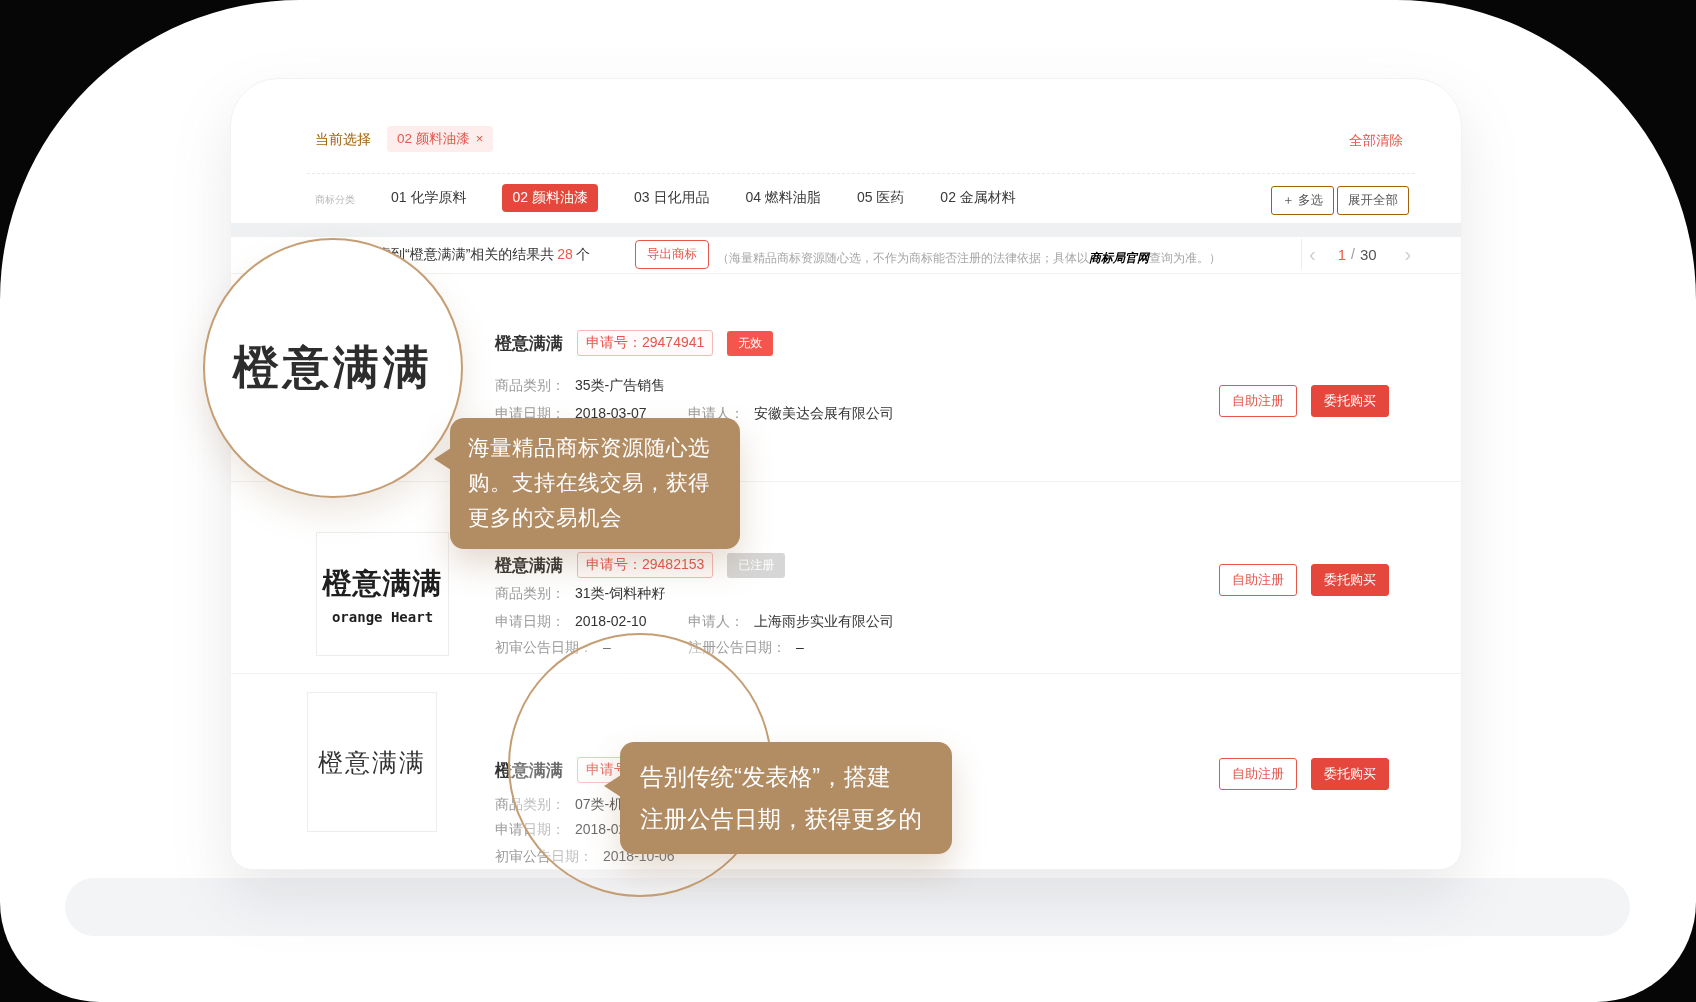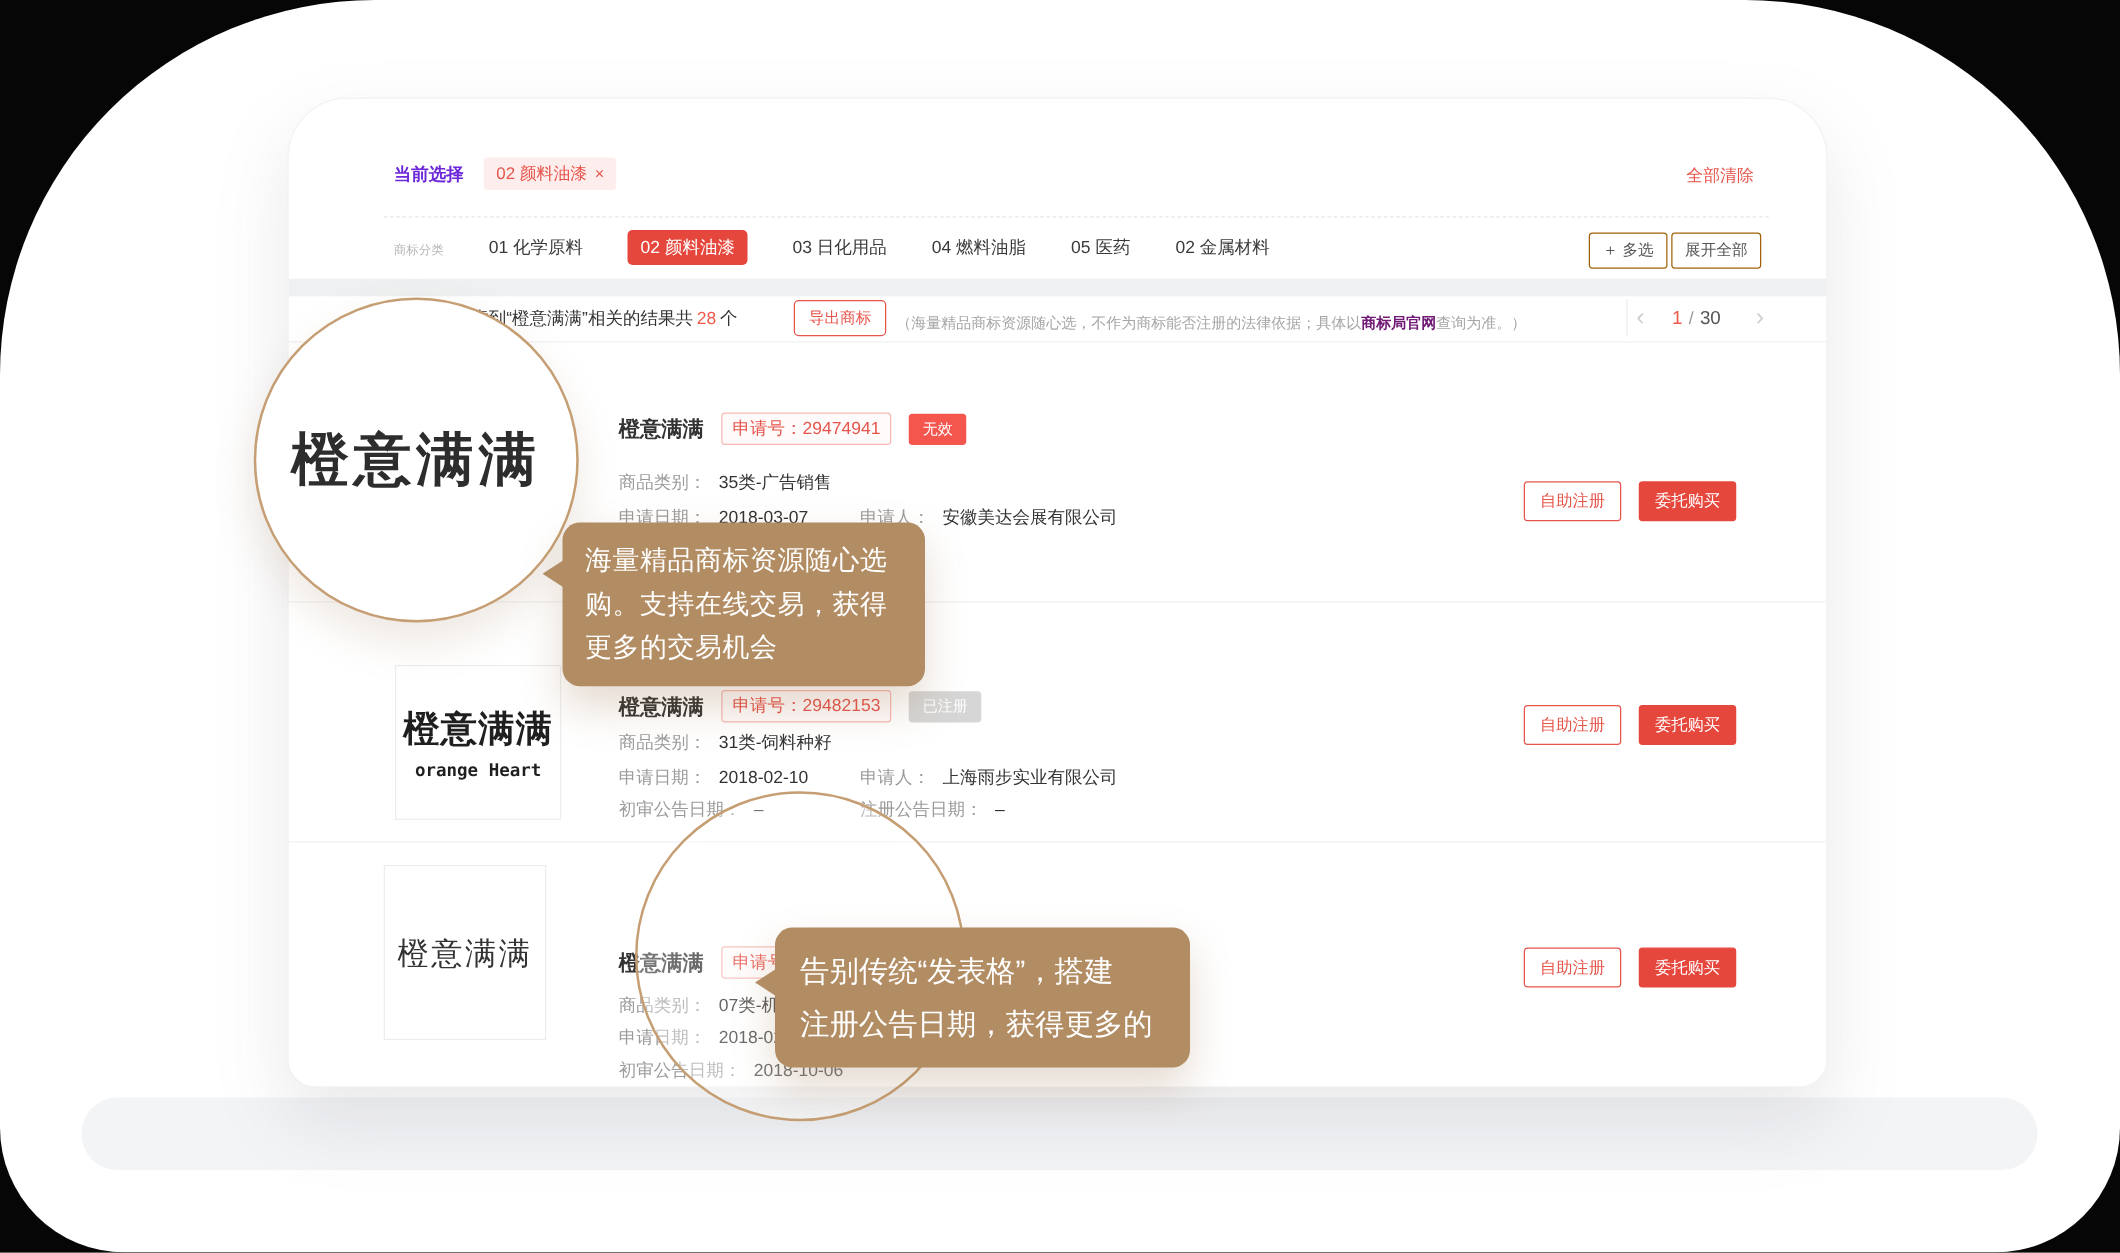"当前选择" .sel-label { color: #6d28d9 -> #a16207; font-weight: 700 -> 400 }
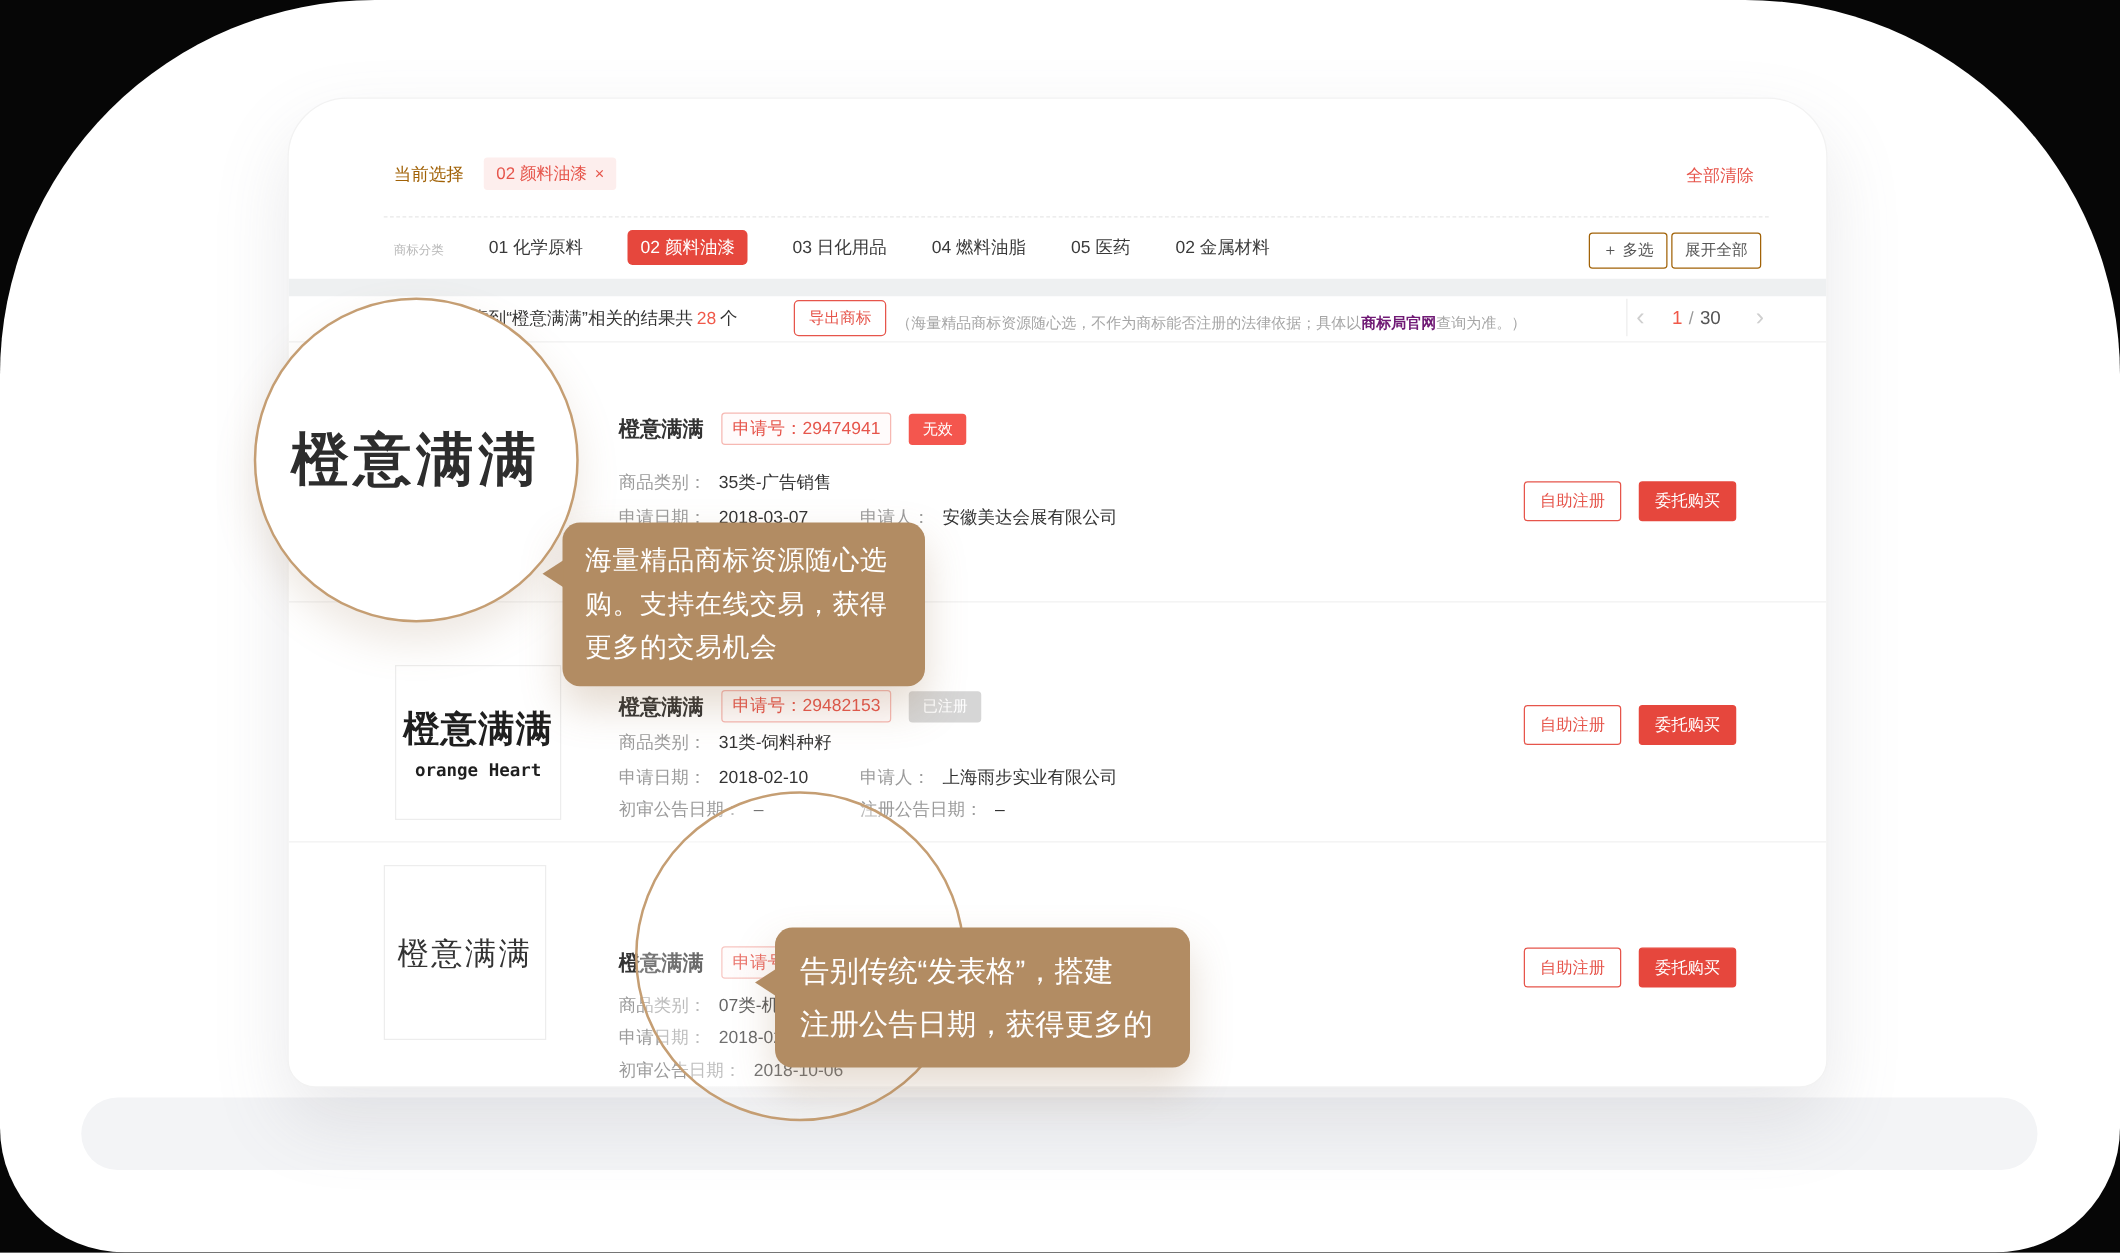"商标局官网" .disclaimer .lnk { color: #701a75 -> #000000; font-style: none -> italic }
